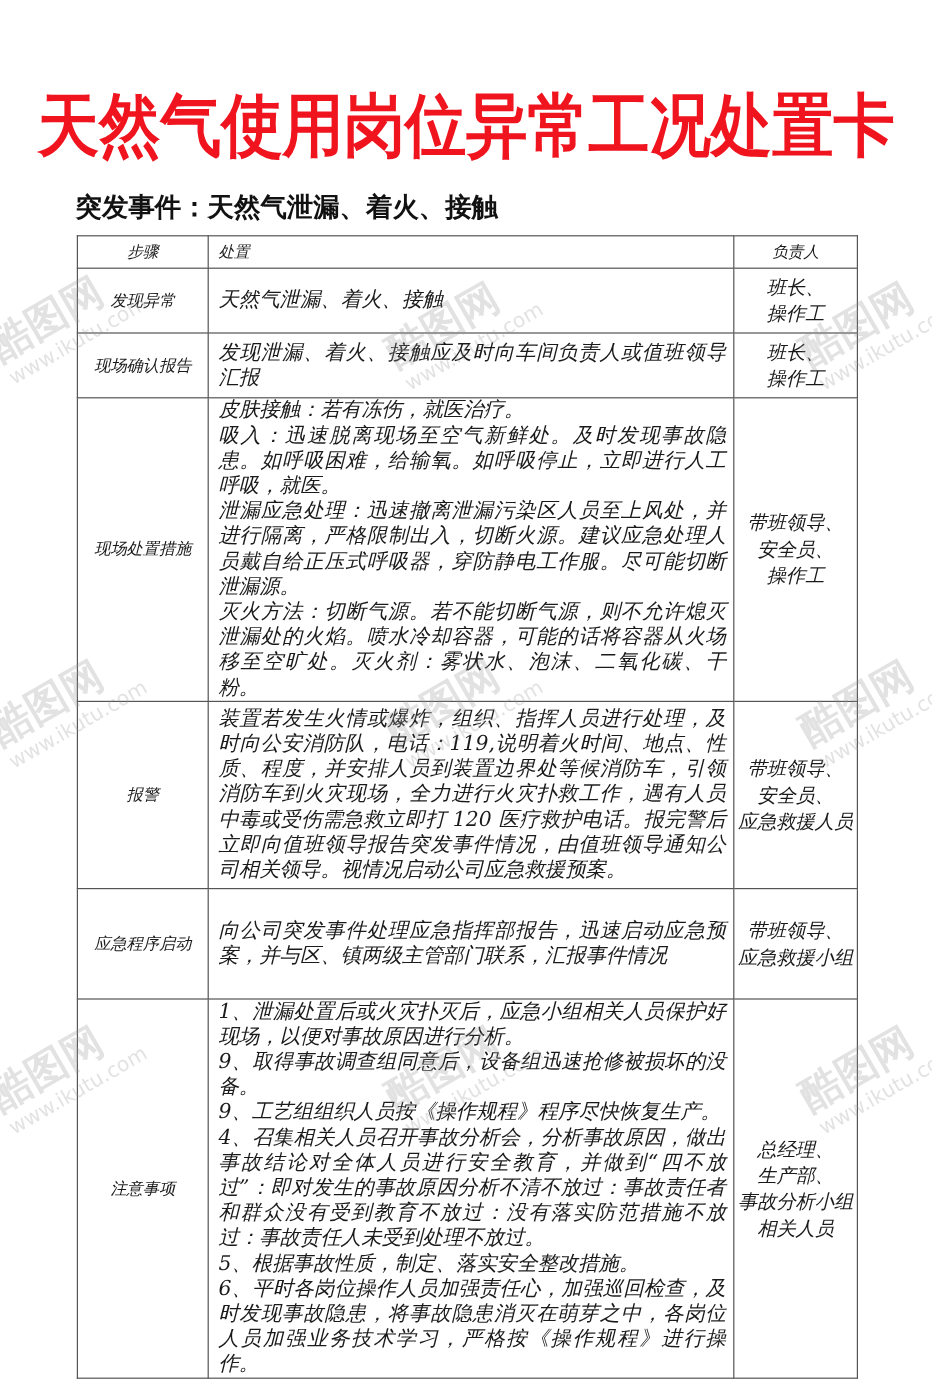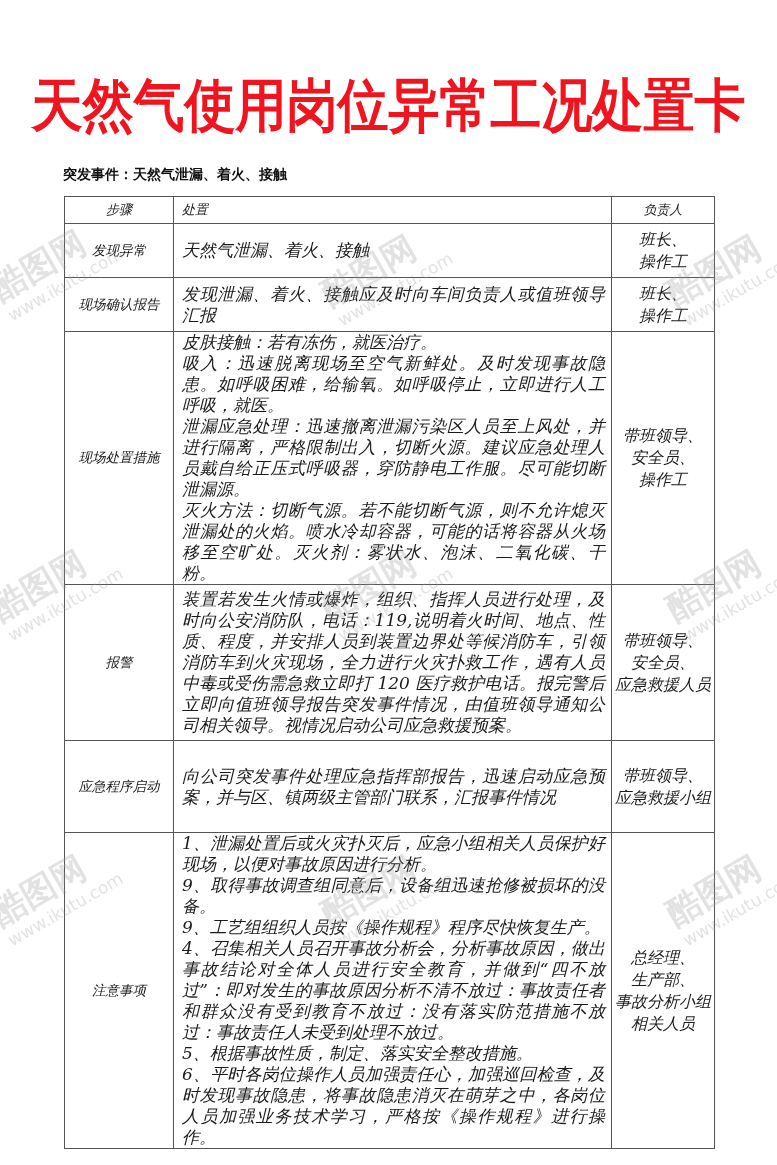"突发事件：天然气泄漏、着火、接触" .subtitle { font-size: 14px -> 22px }
